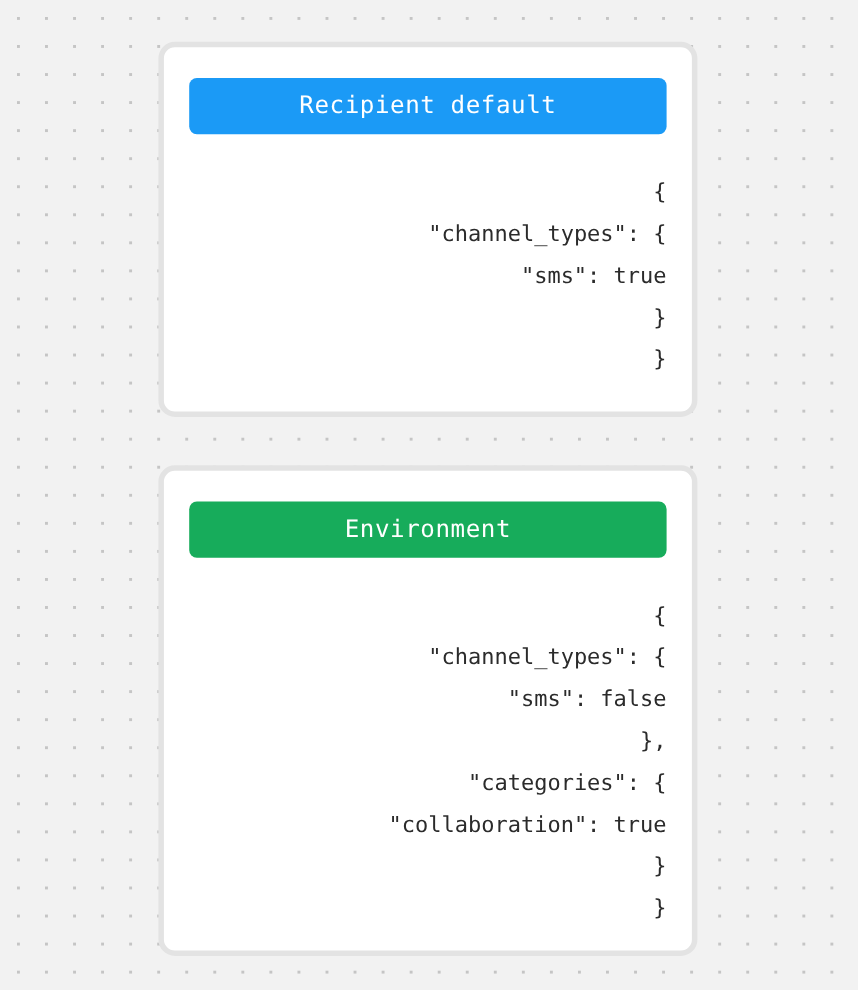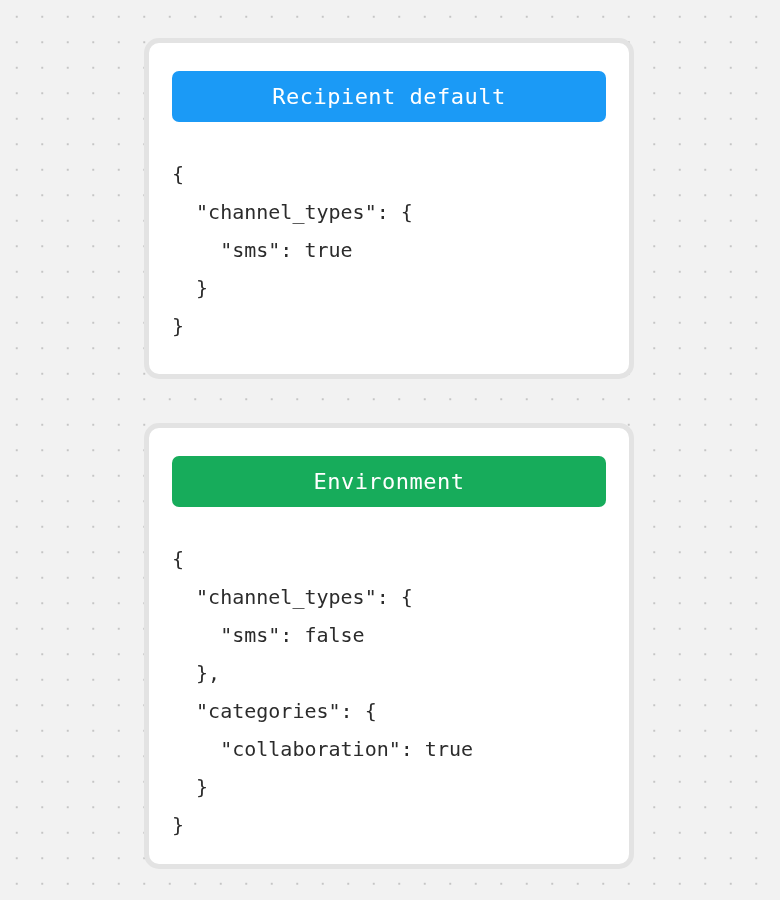"Recipient default" .card { text-align: none -> right }
